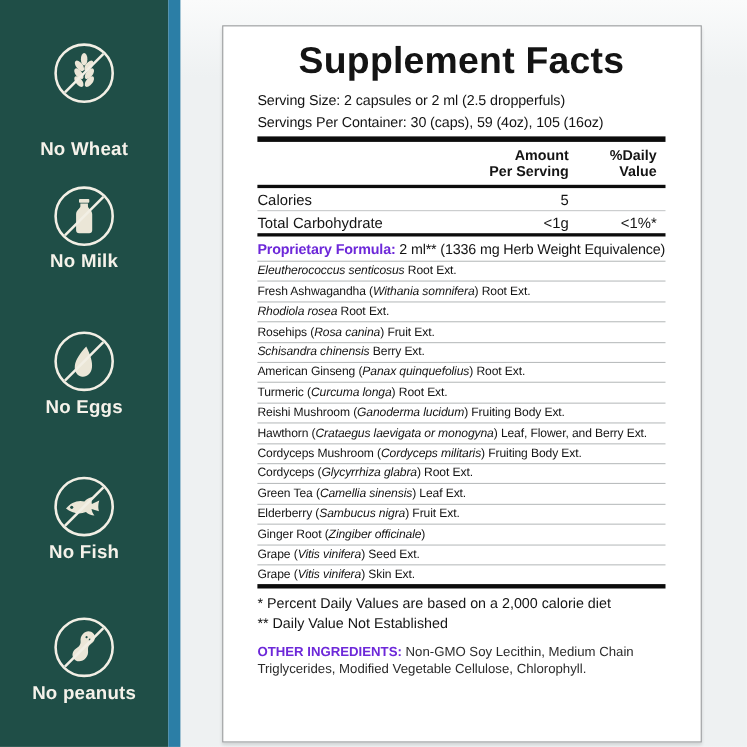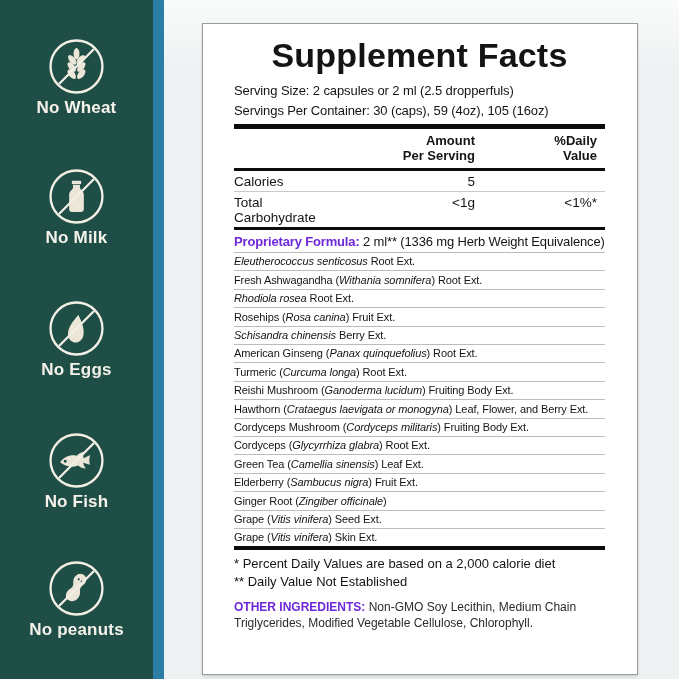"No Wheat" div.badge { gap: none -> 28px }
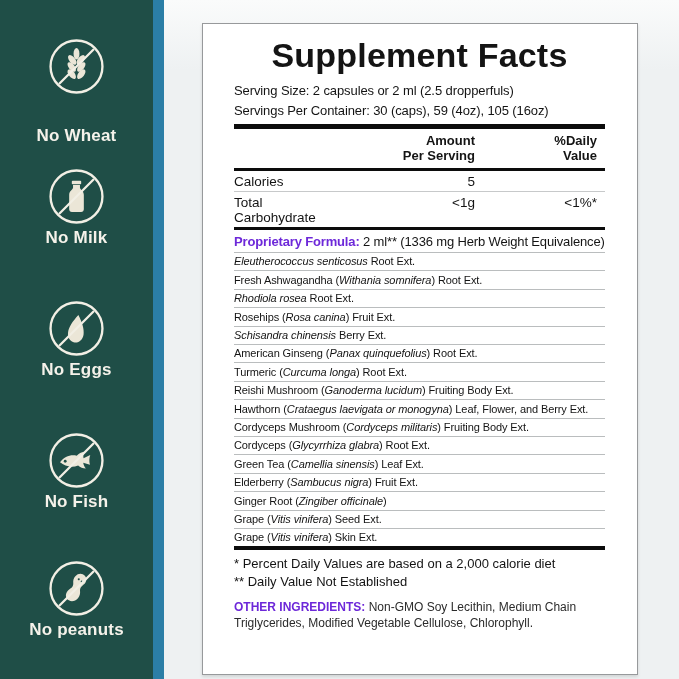"Amount" .cols, .nrow { gap: 42px -> none }
